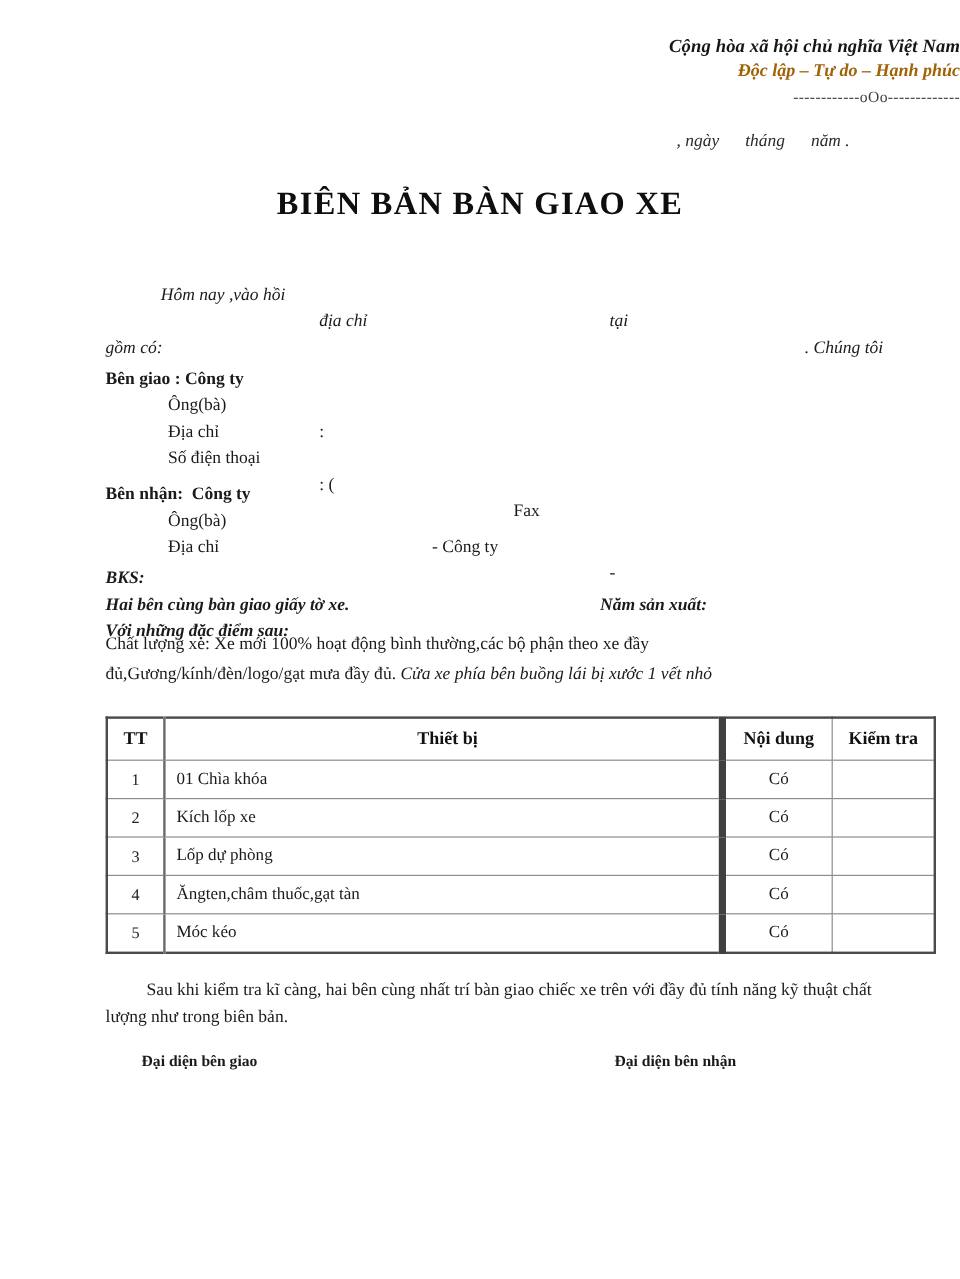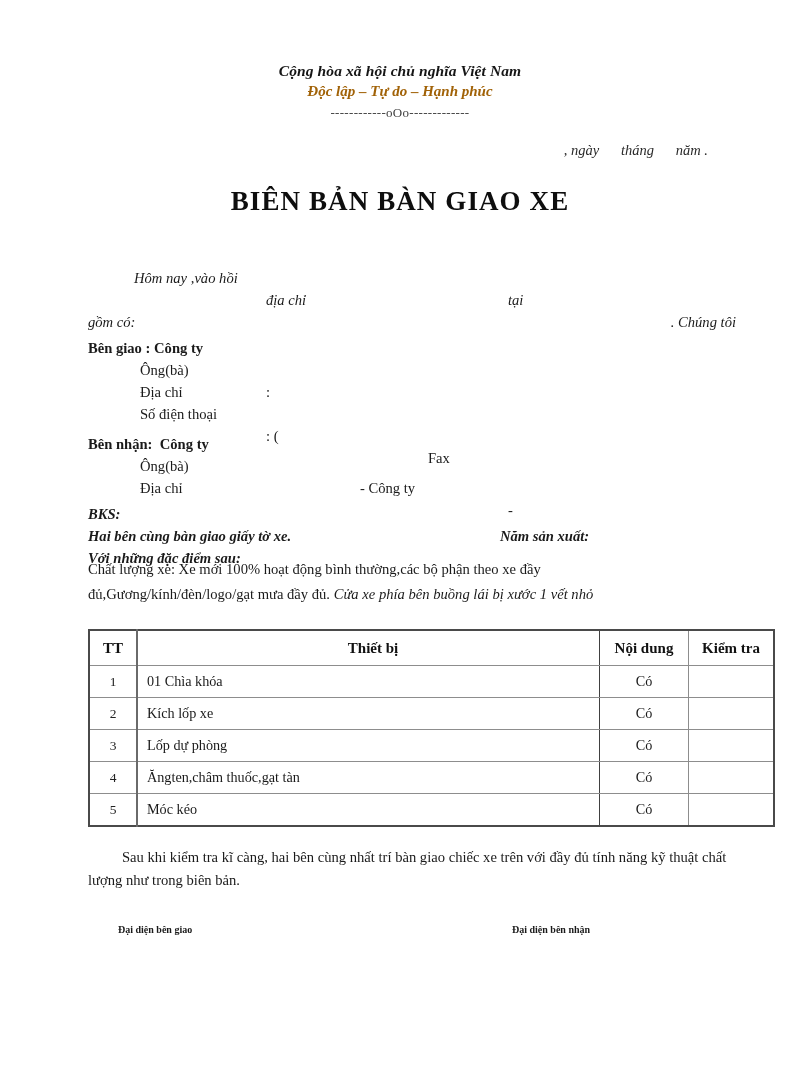"Cộng hòa xã hội chủ" .header { padding-top: 60px -> 28px; text-align: center -> right }
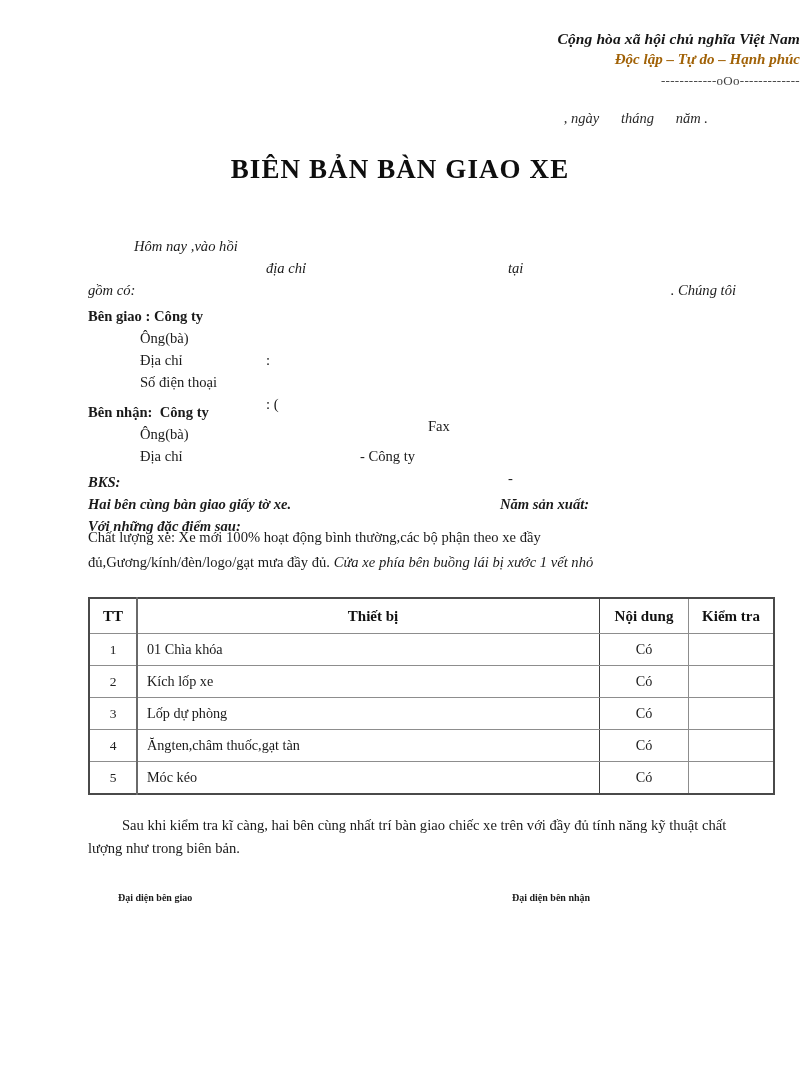"Thiết bị" table.equip th.col-dev, table.equip td.col-dev { border-right: 1px solid #404040 -> 6px solid #404040 }
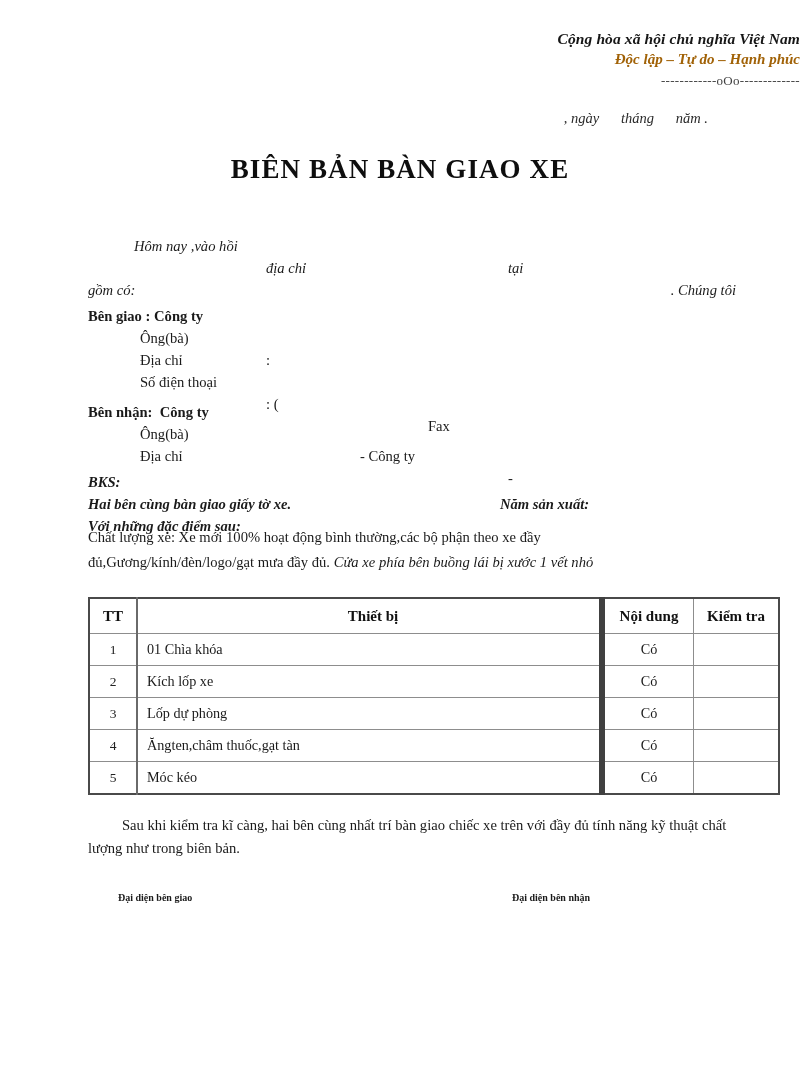"Đại diện bên giao" .signs { font-size: 10px -> 13px; margin-top: 32px -> 16px }
